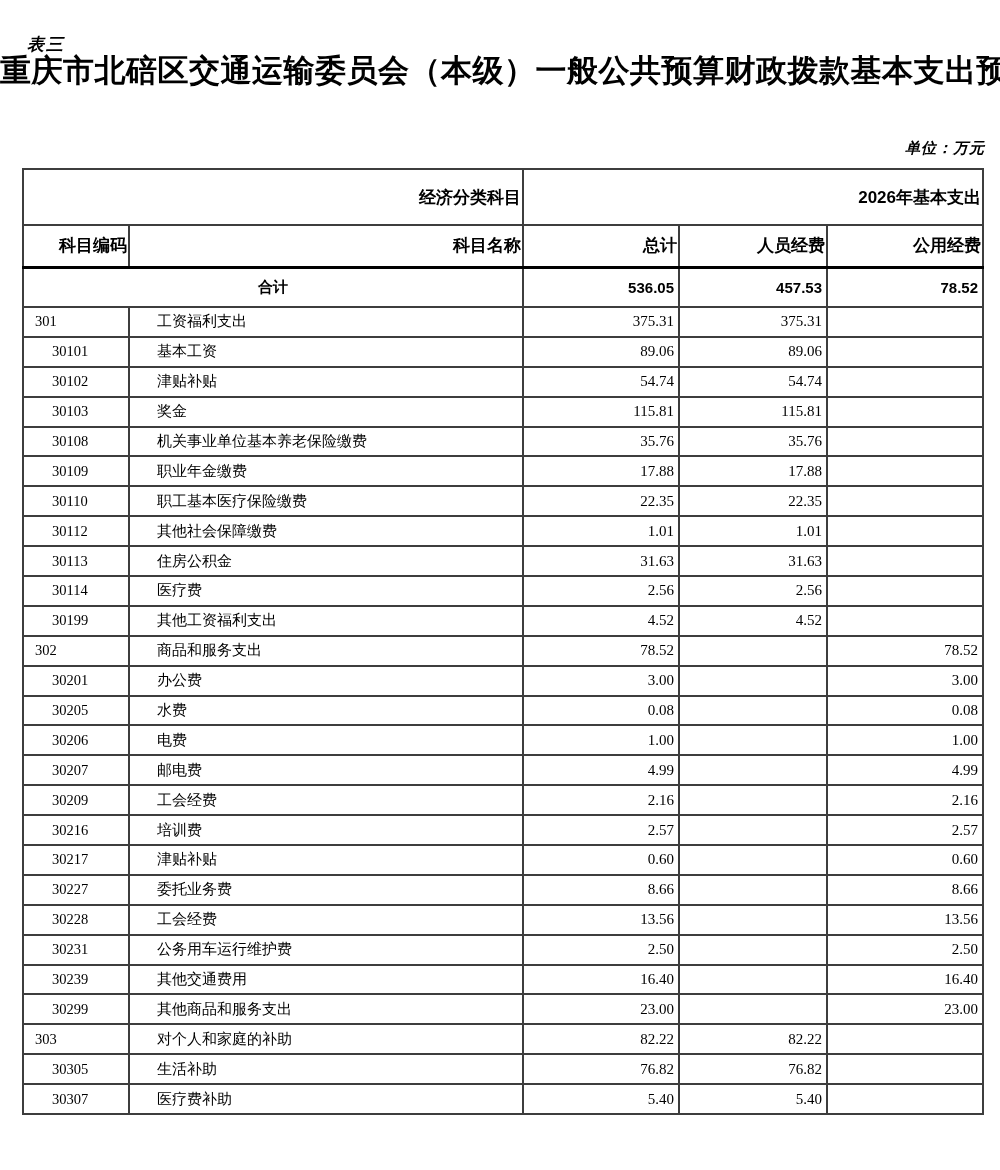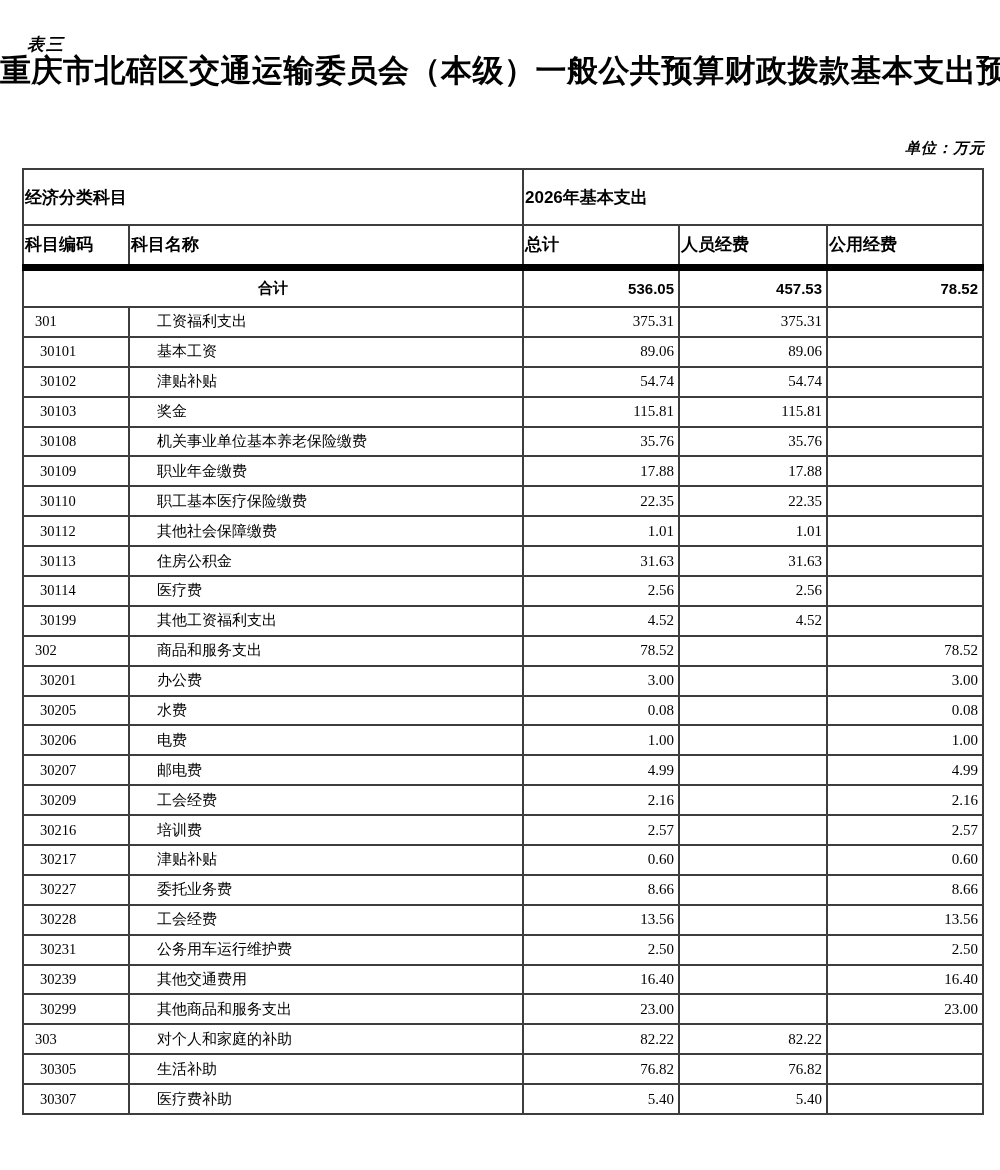"经济分类科目" .budget-table thead th { text-align: left -> right }
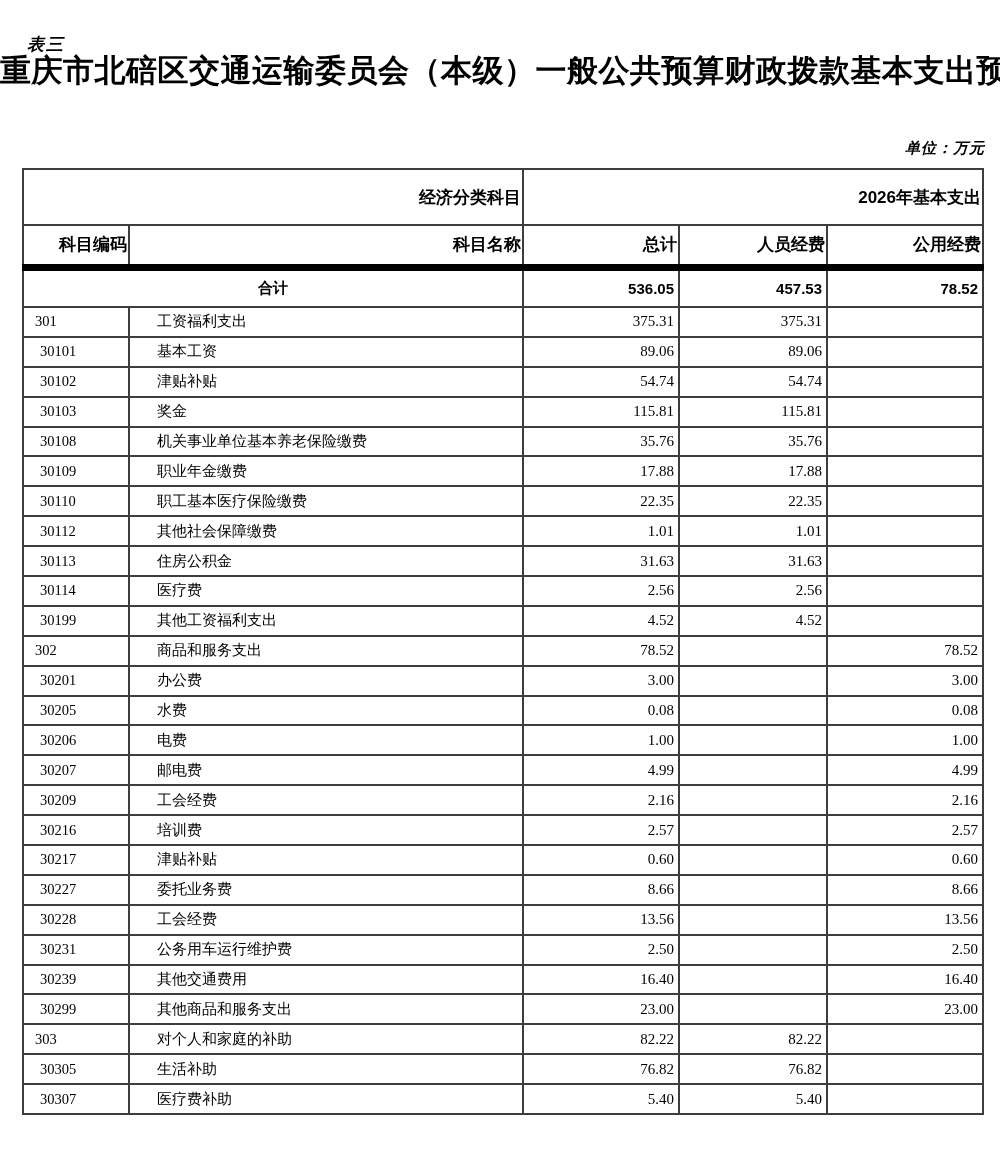"科目编码" .col-row th { border-bottom: 7px solid #000000 -> 3px solid #000000 }
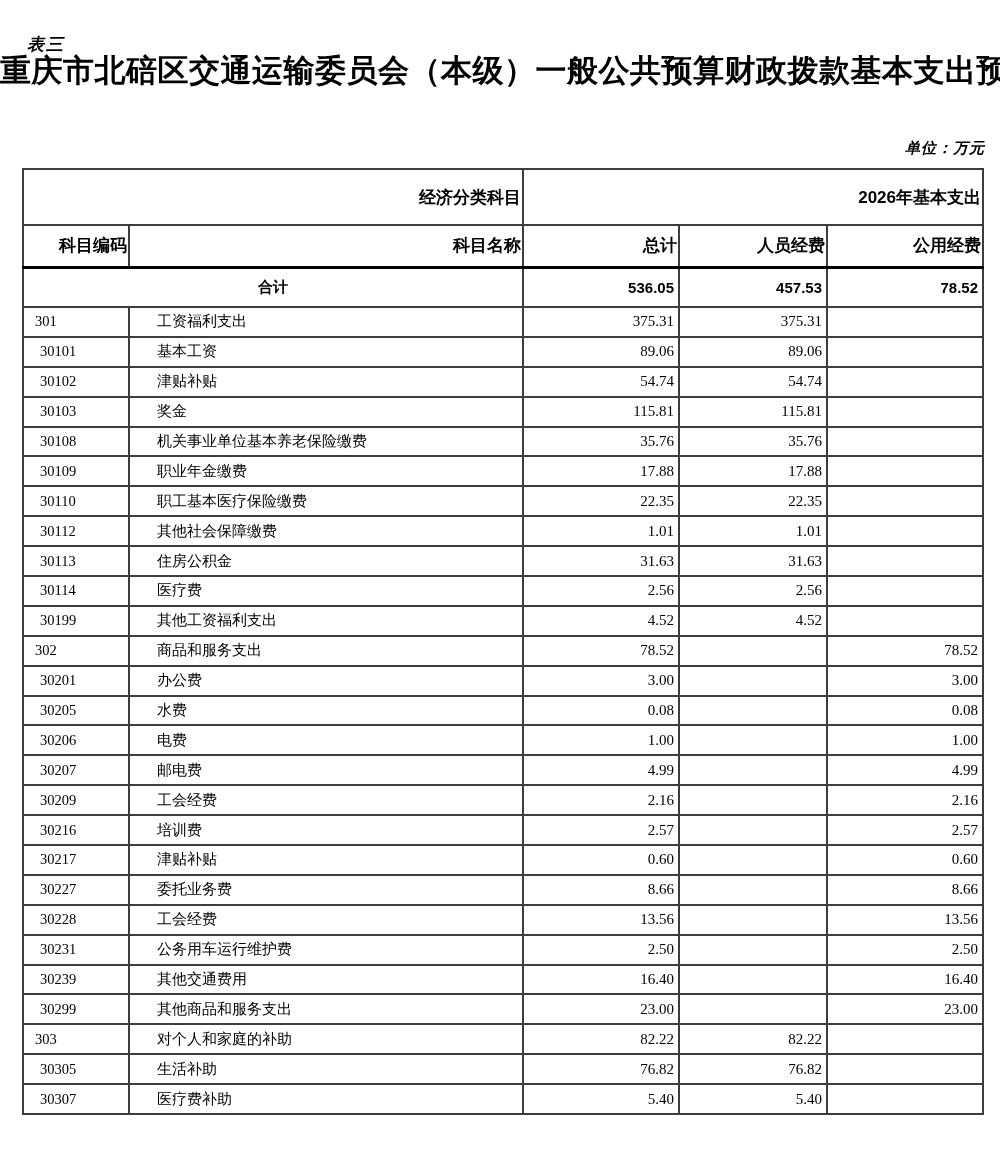"30101" .data-row td.code { padding-left: 16px -> 28px }
